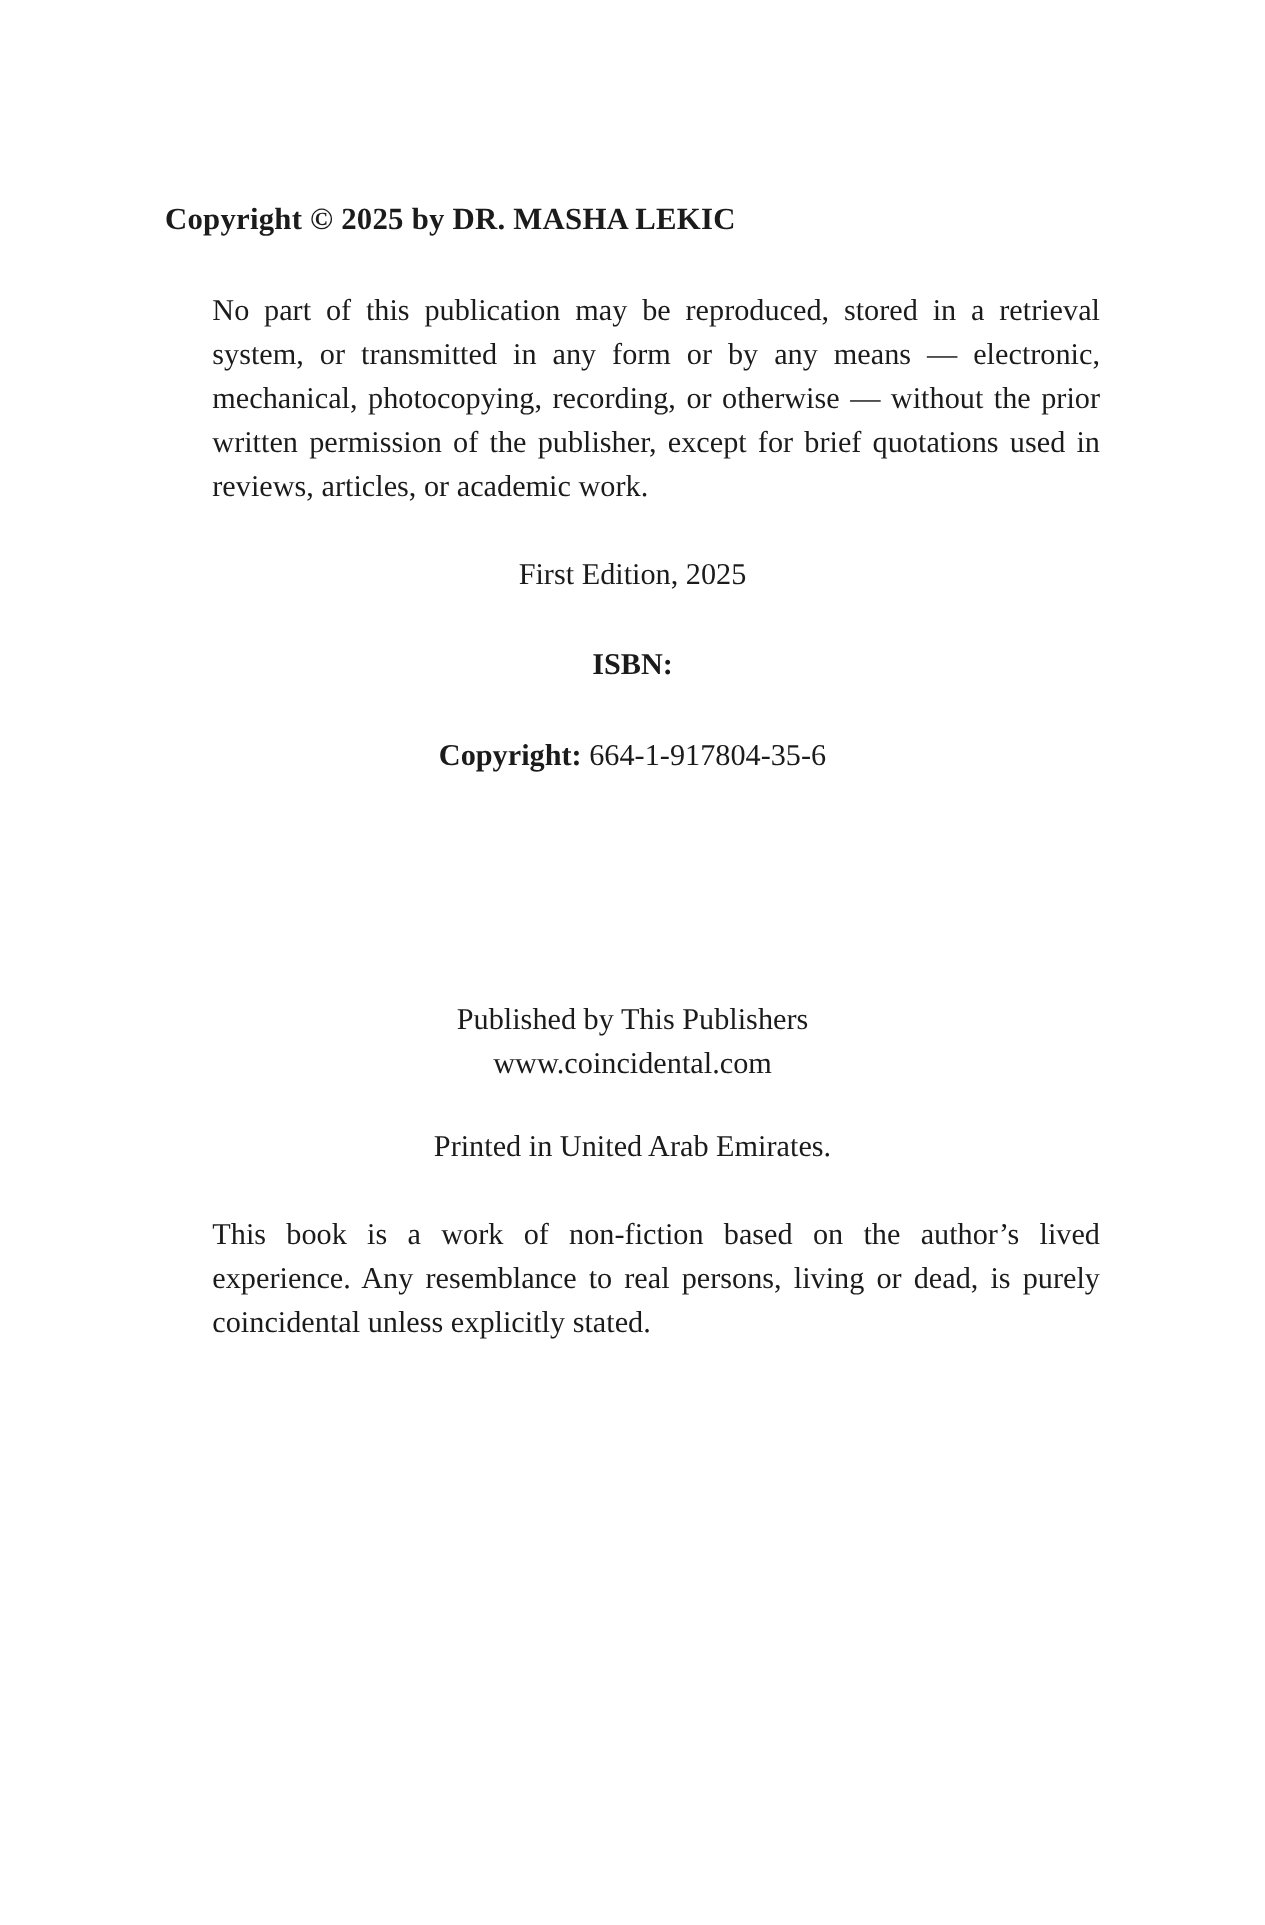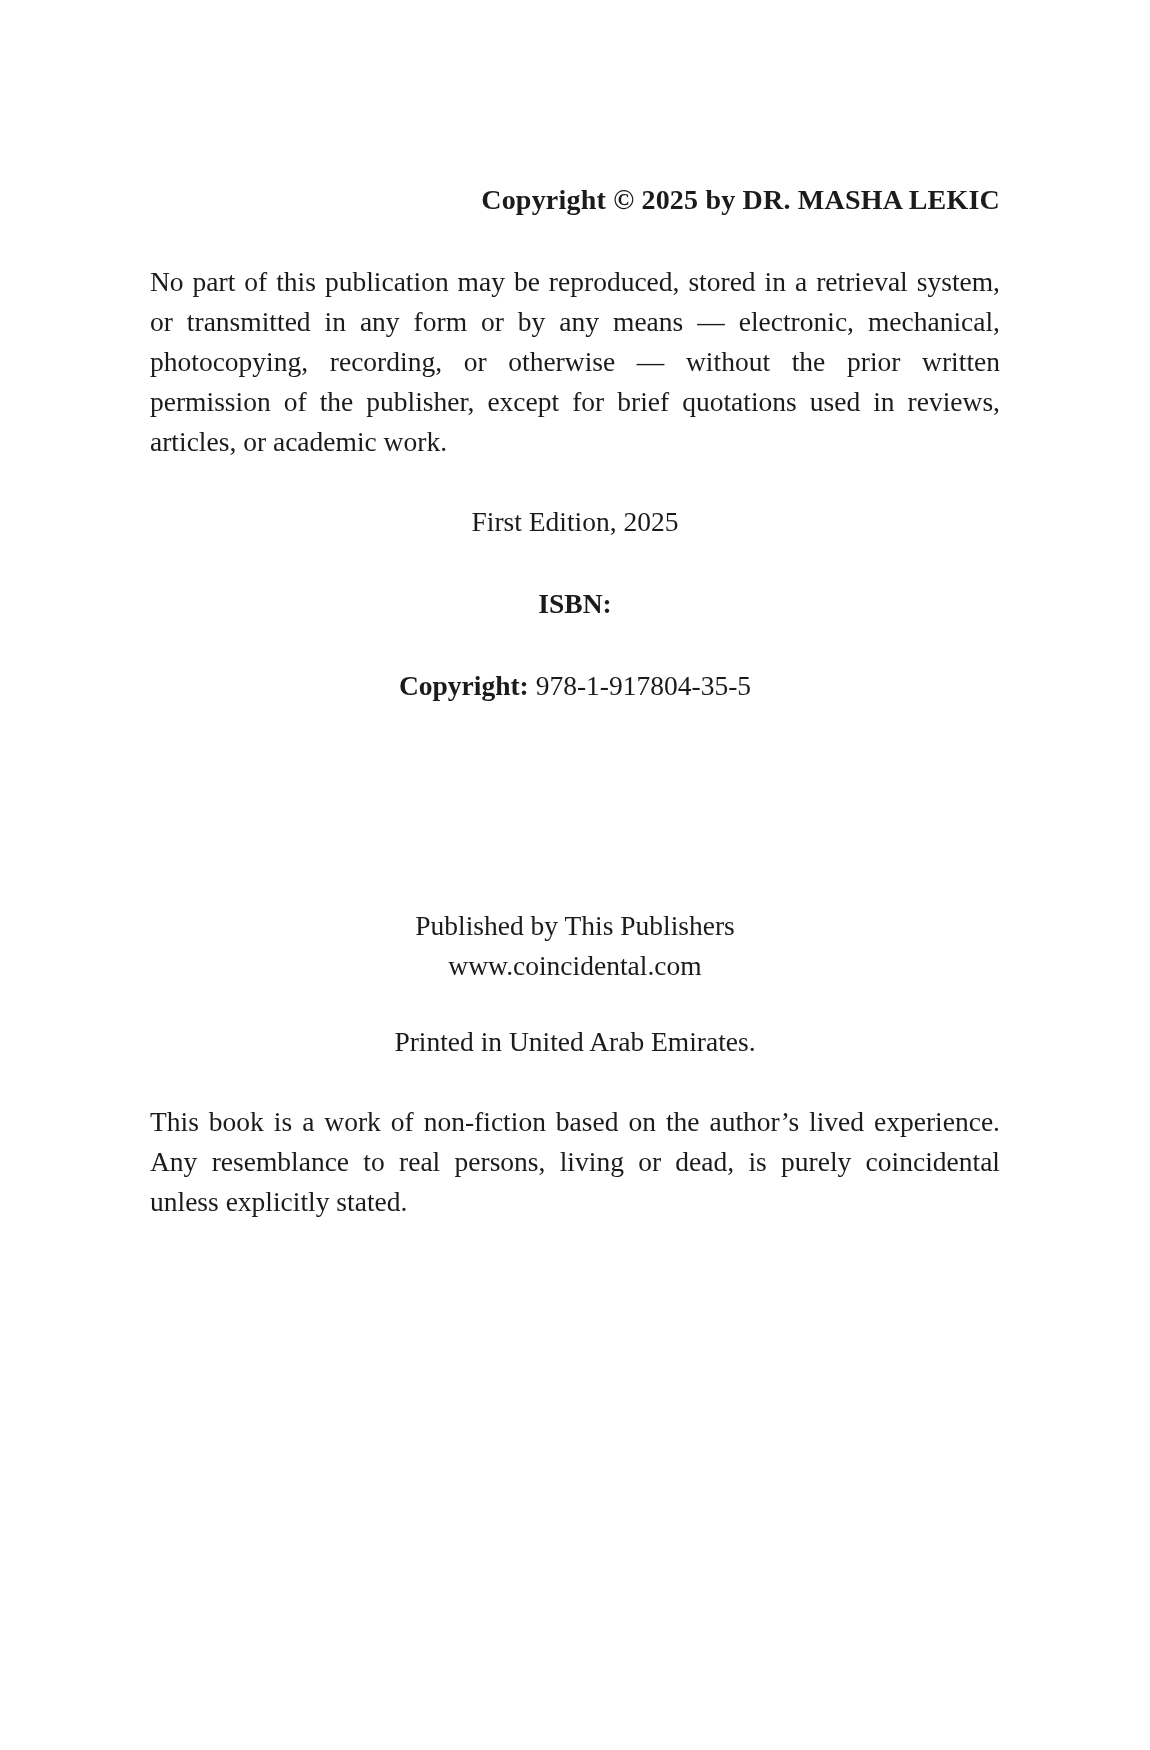"Copyright © 2025 by DR." .title-block { text-align: right -> left }
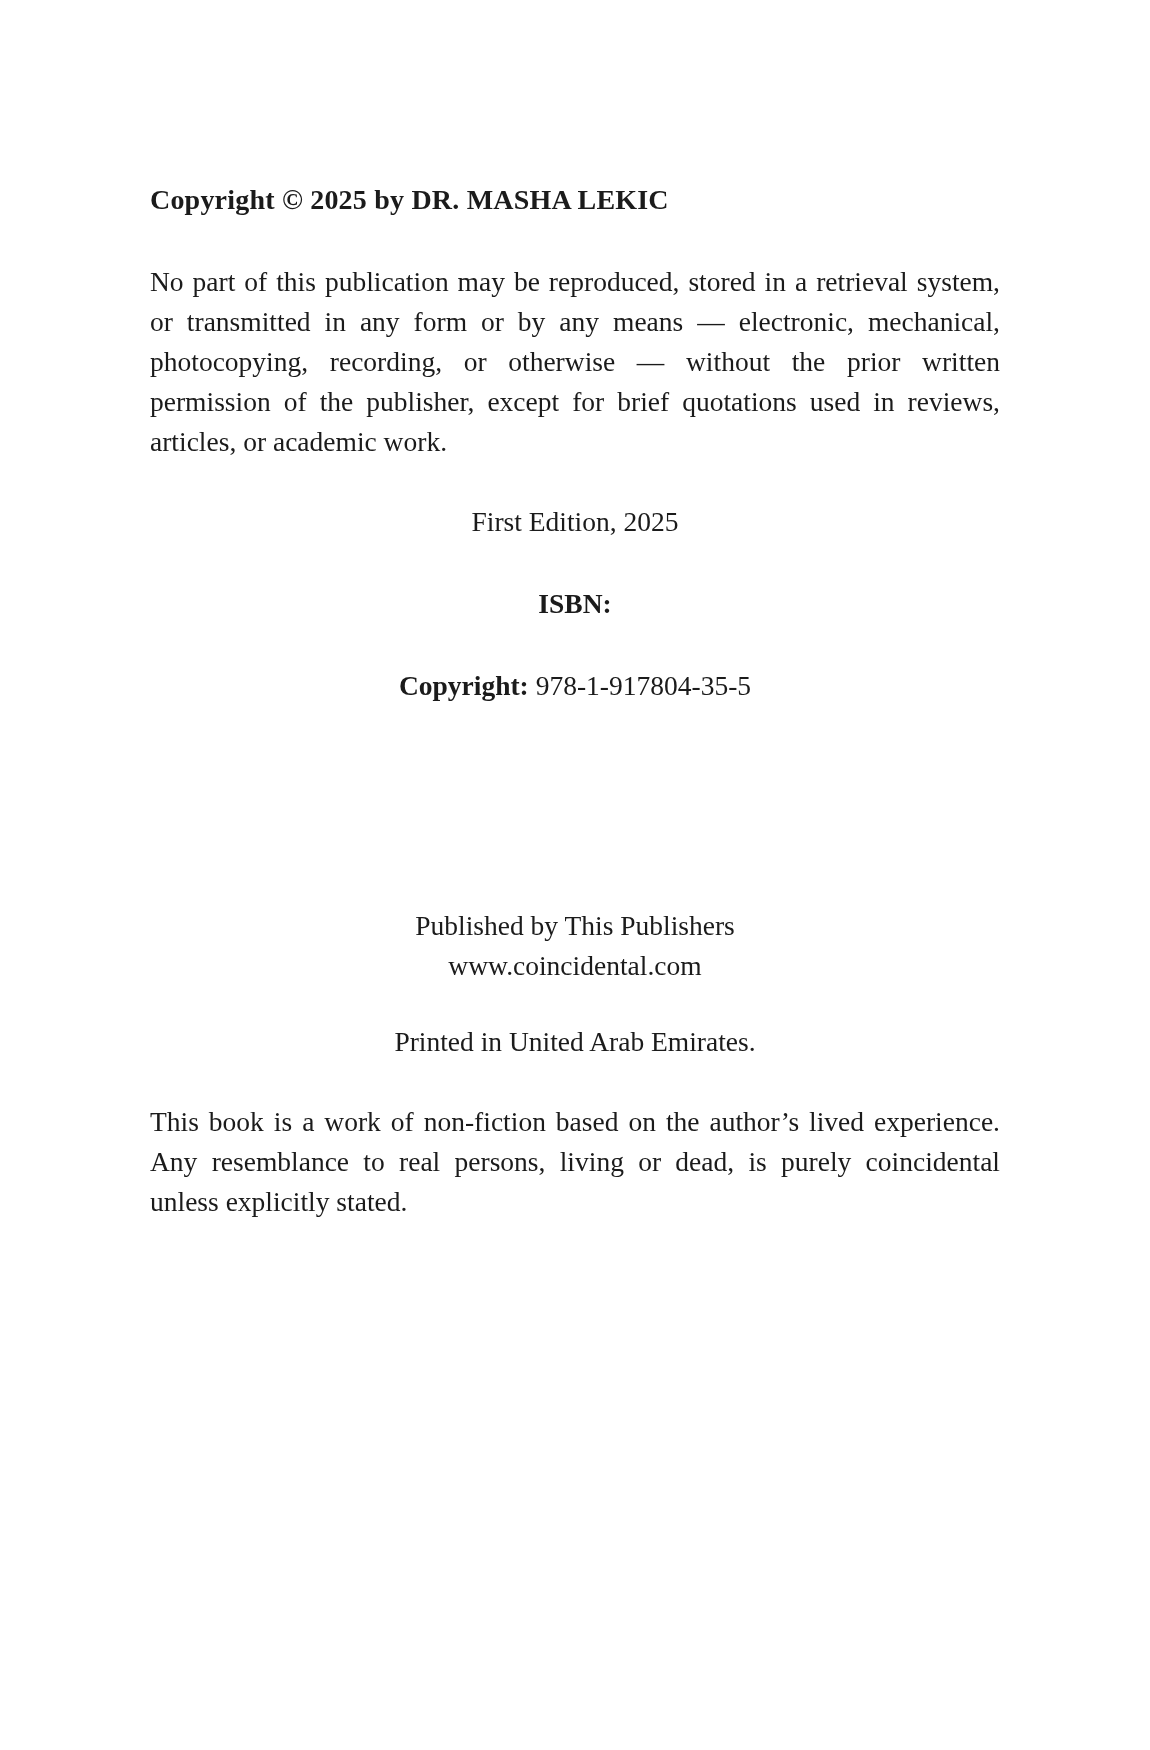"No part of this publication" .justify { margin-left: none -> 43px }
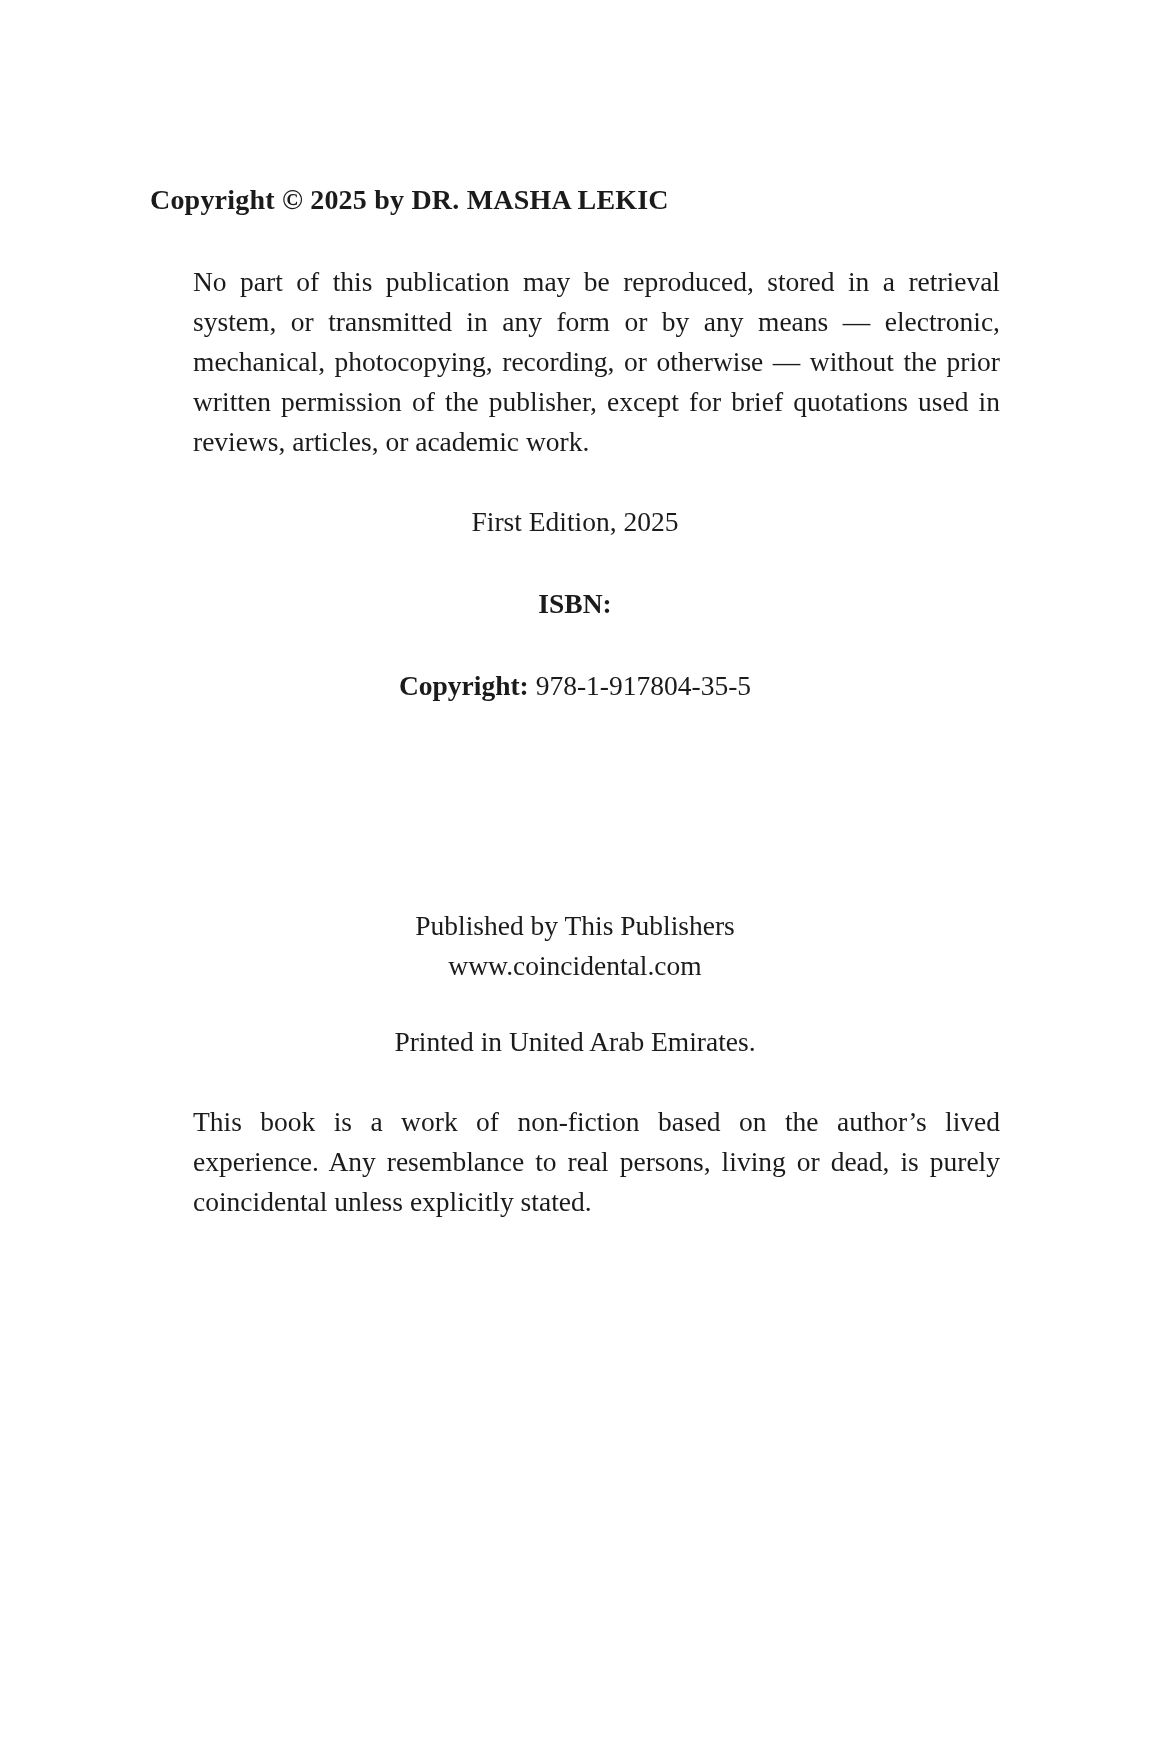"978-1-917804-35-5" span { text: 978-1-917804-35-5 -> 664-1-917804-35-6 }
